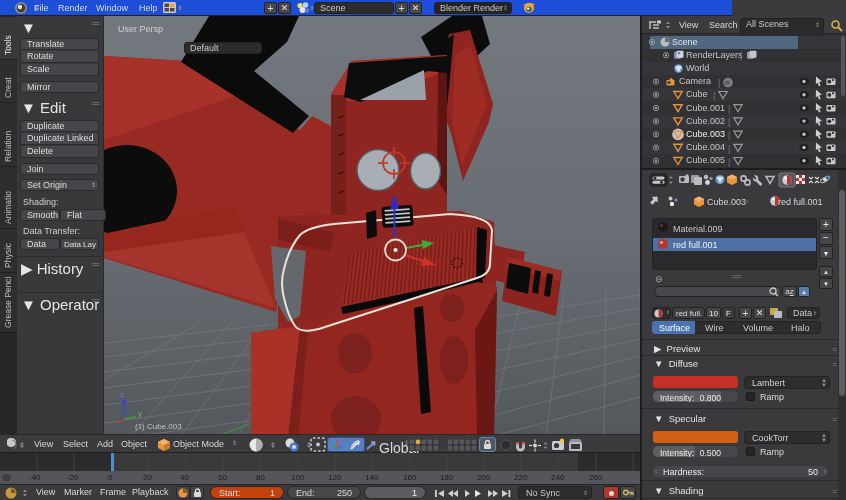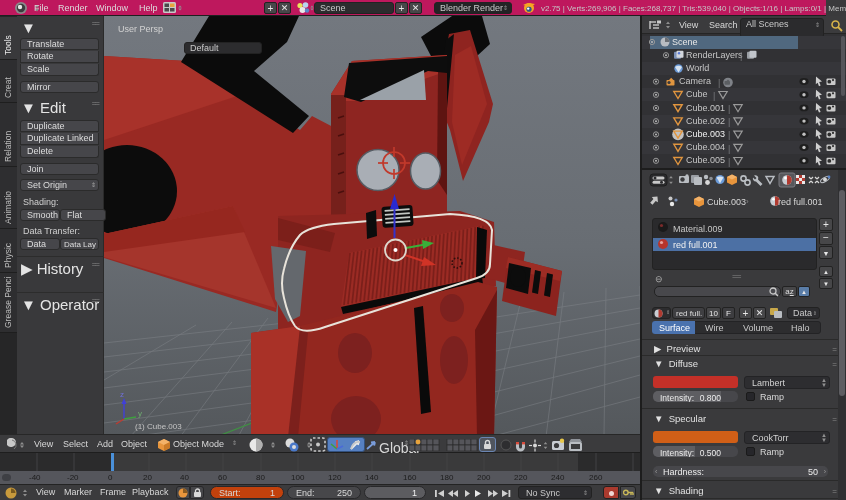"File" #topbar { background: #be185d -> #1d4ed8; width: 826px -> 732px }
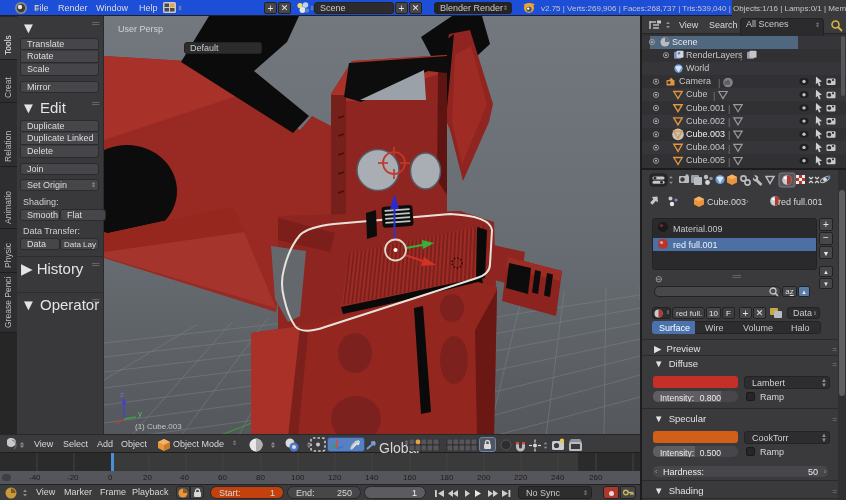"v2.75 | Verts:269,906 | Faces:268,737" span.menu { html: <span>v2.75 | Verts:269,906 | Faces:268,737 | Tris:539,040 | Objects:1/16 | Lamps:0/1 | Mem</span> -> none }
